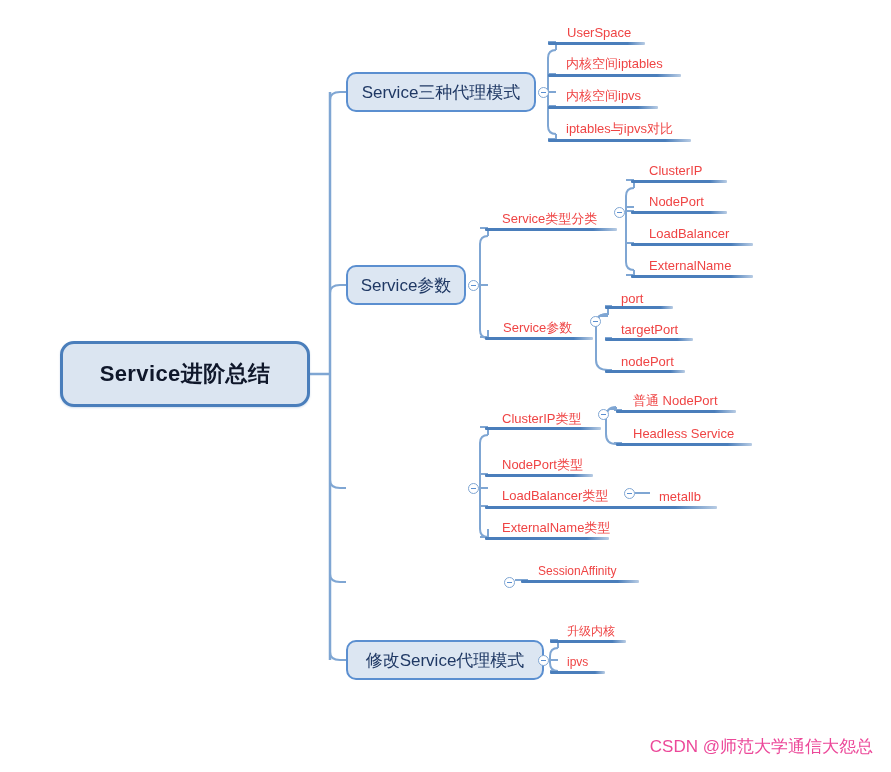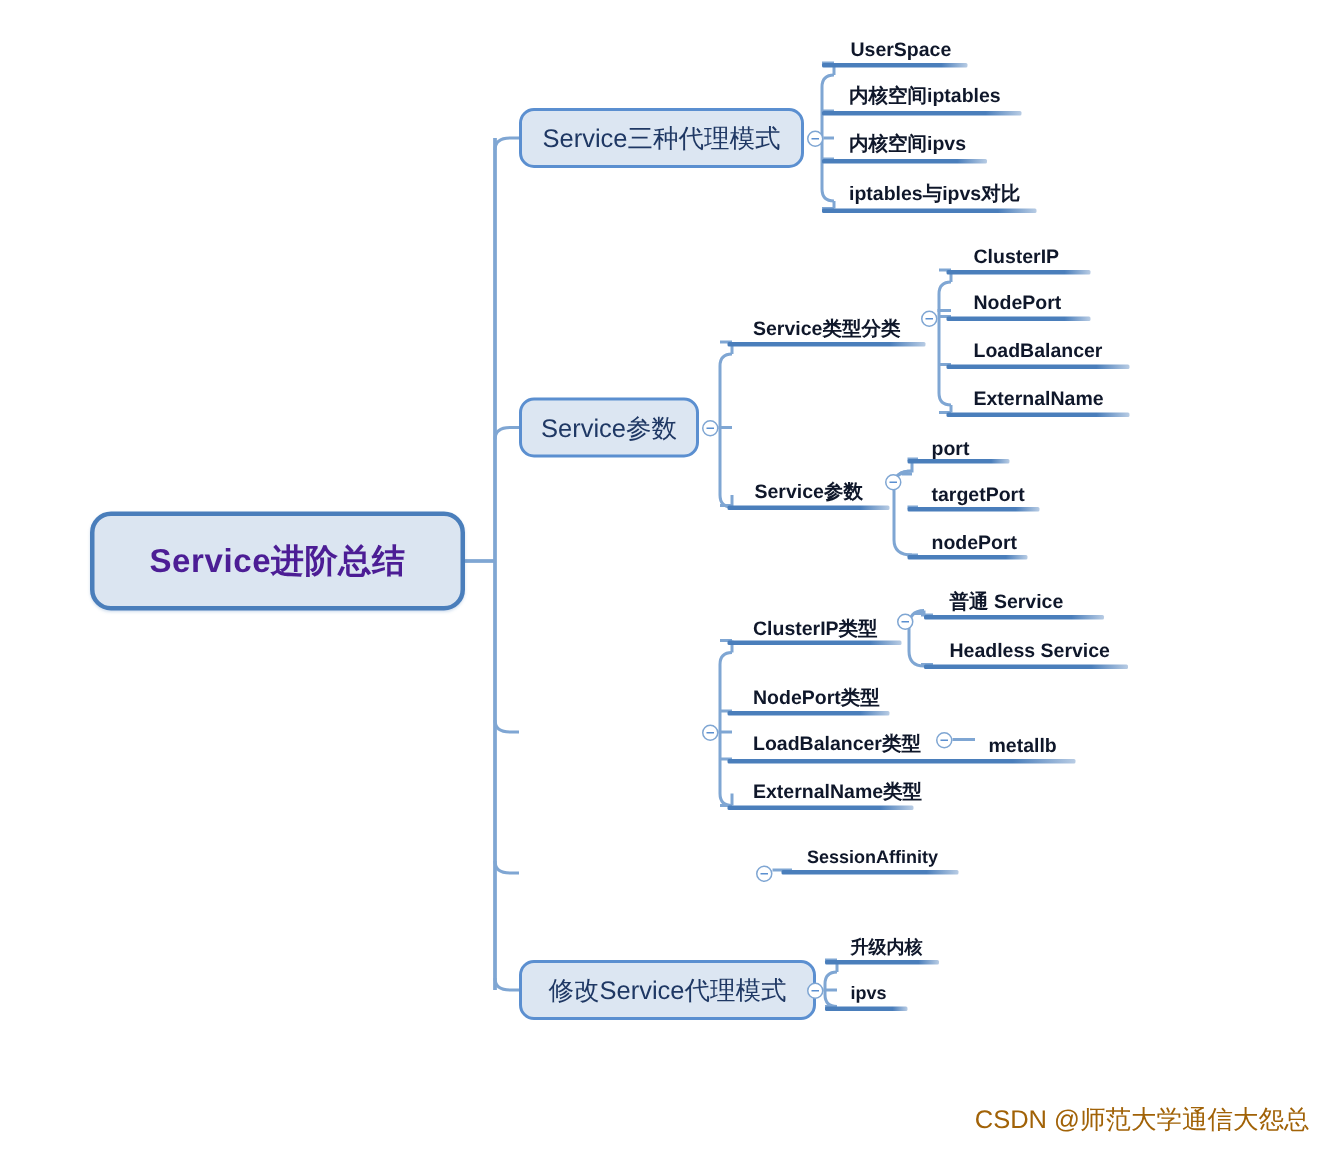"UserSpace" .u-node { color: #0f172a -> #ef4444; font-weight: bold -> none }
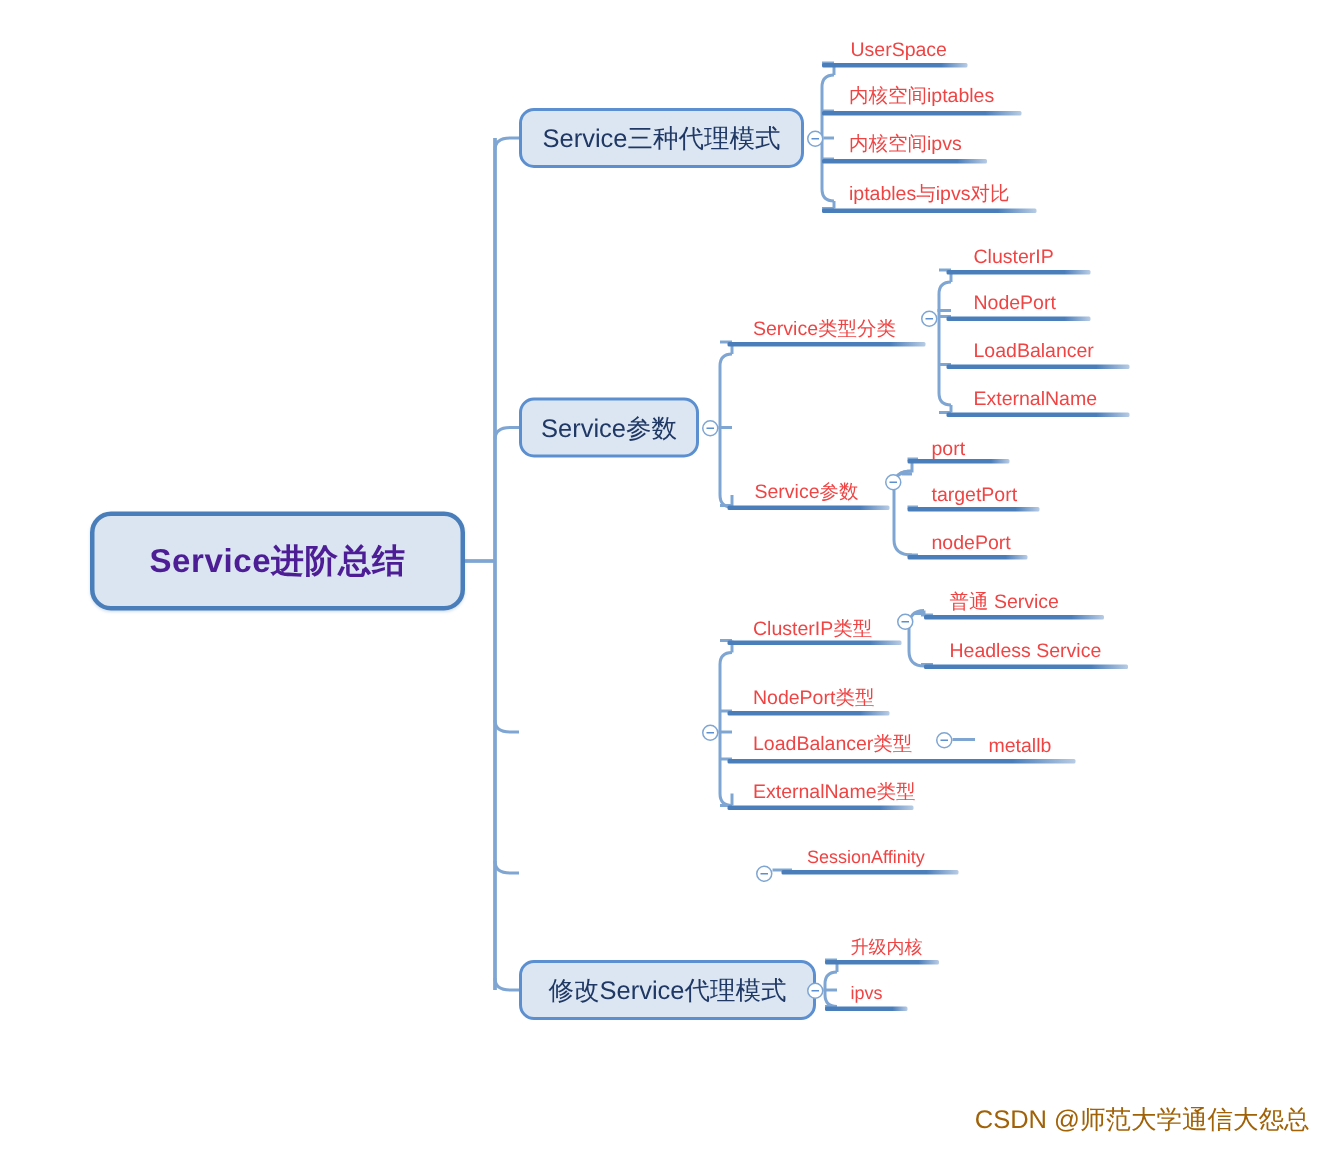"Service进阶总结" .root-node { color: #4c1d95 -> #0f172a }
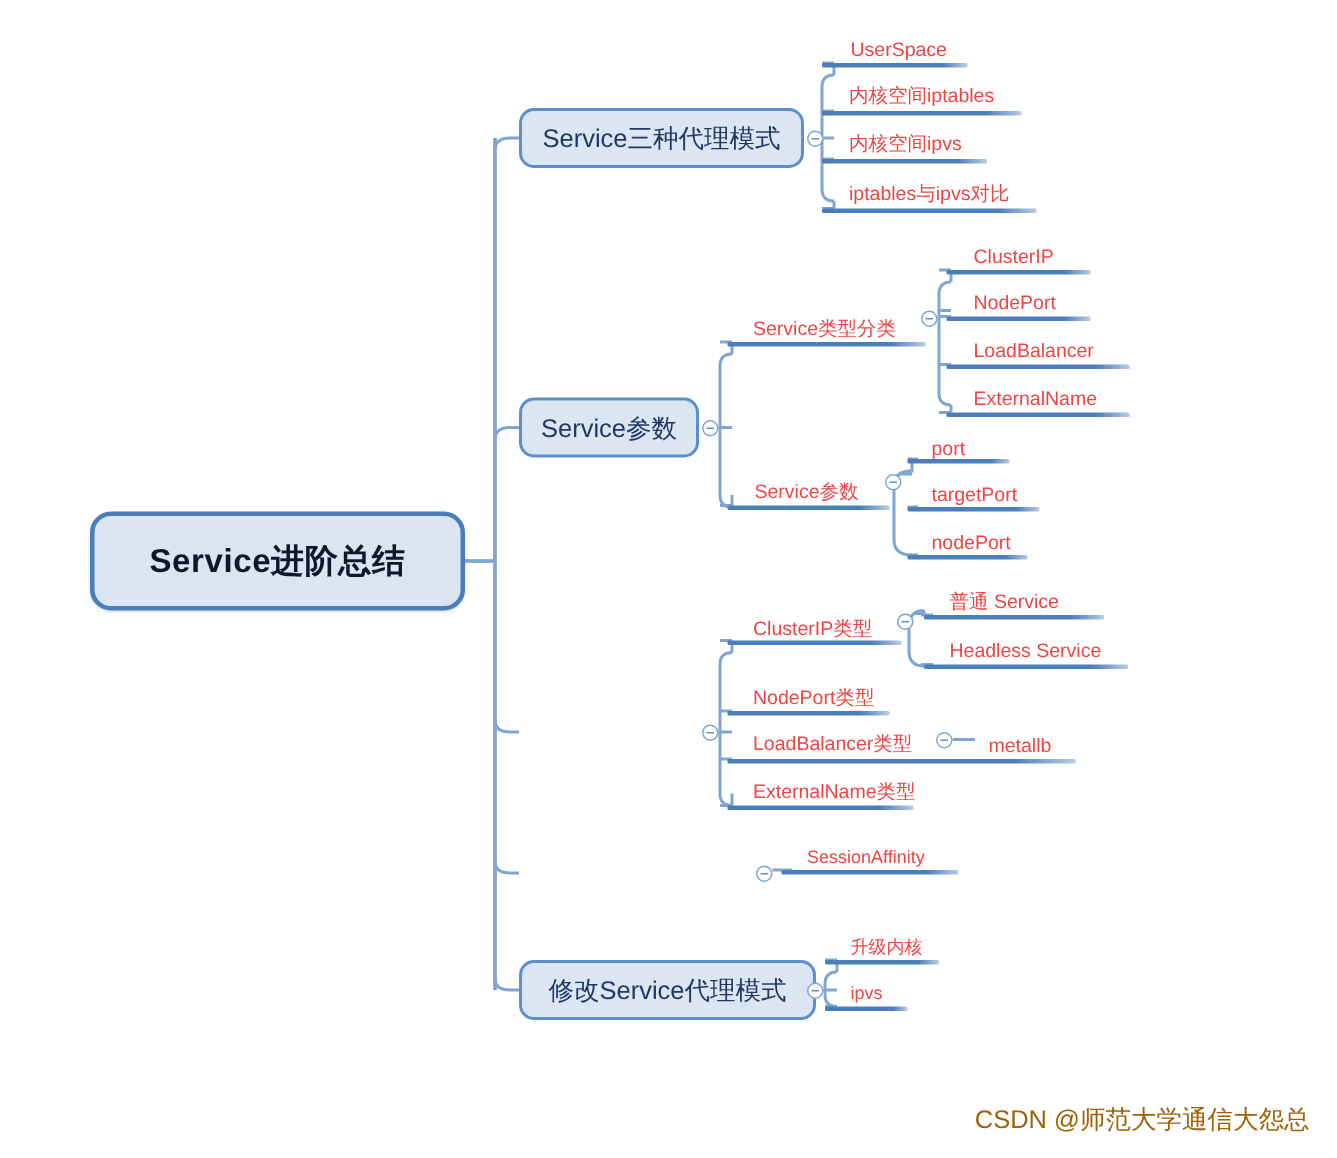"普通 Service" span.txt { text: Service -> NodePort }
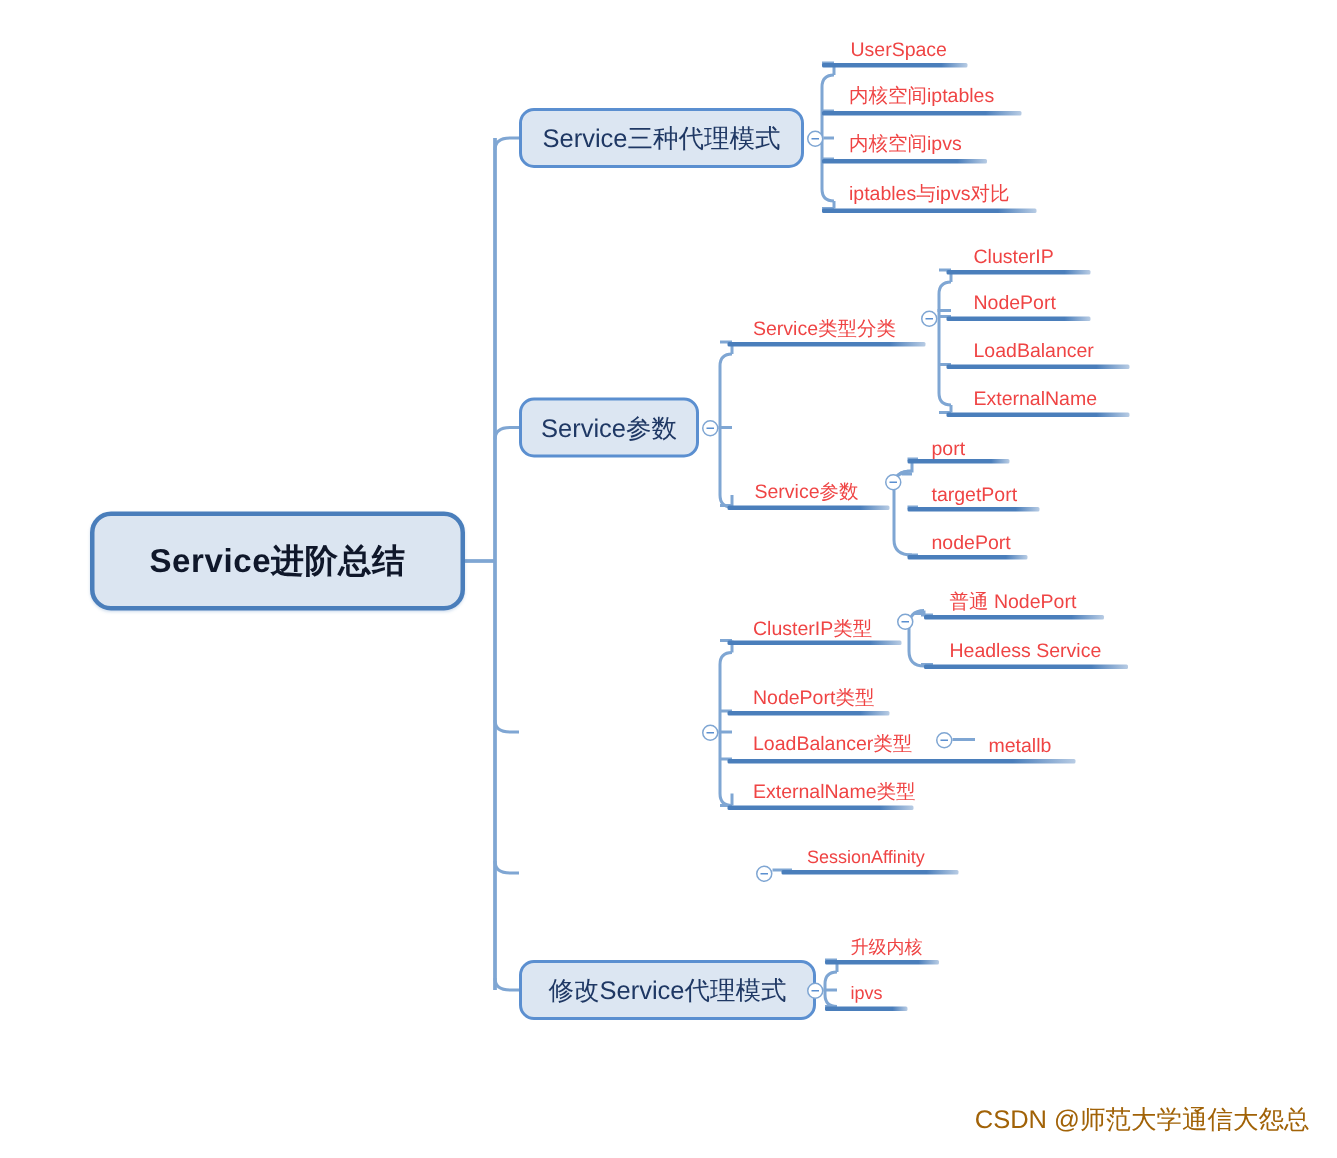"CSDN @师范大学通信大怨总" .watermark { color: #a16207 -> #ec4899 }
